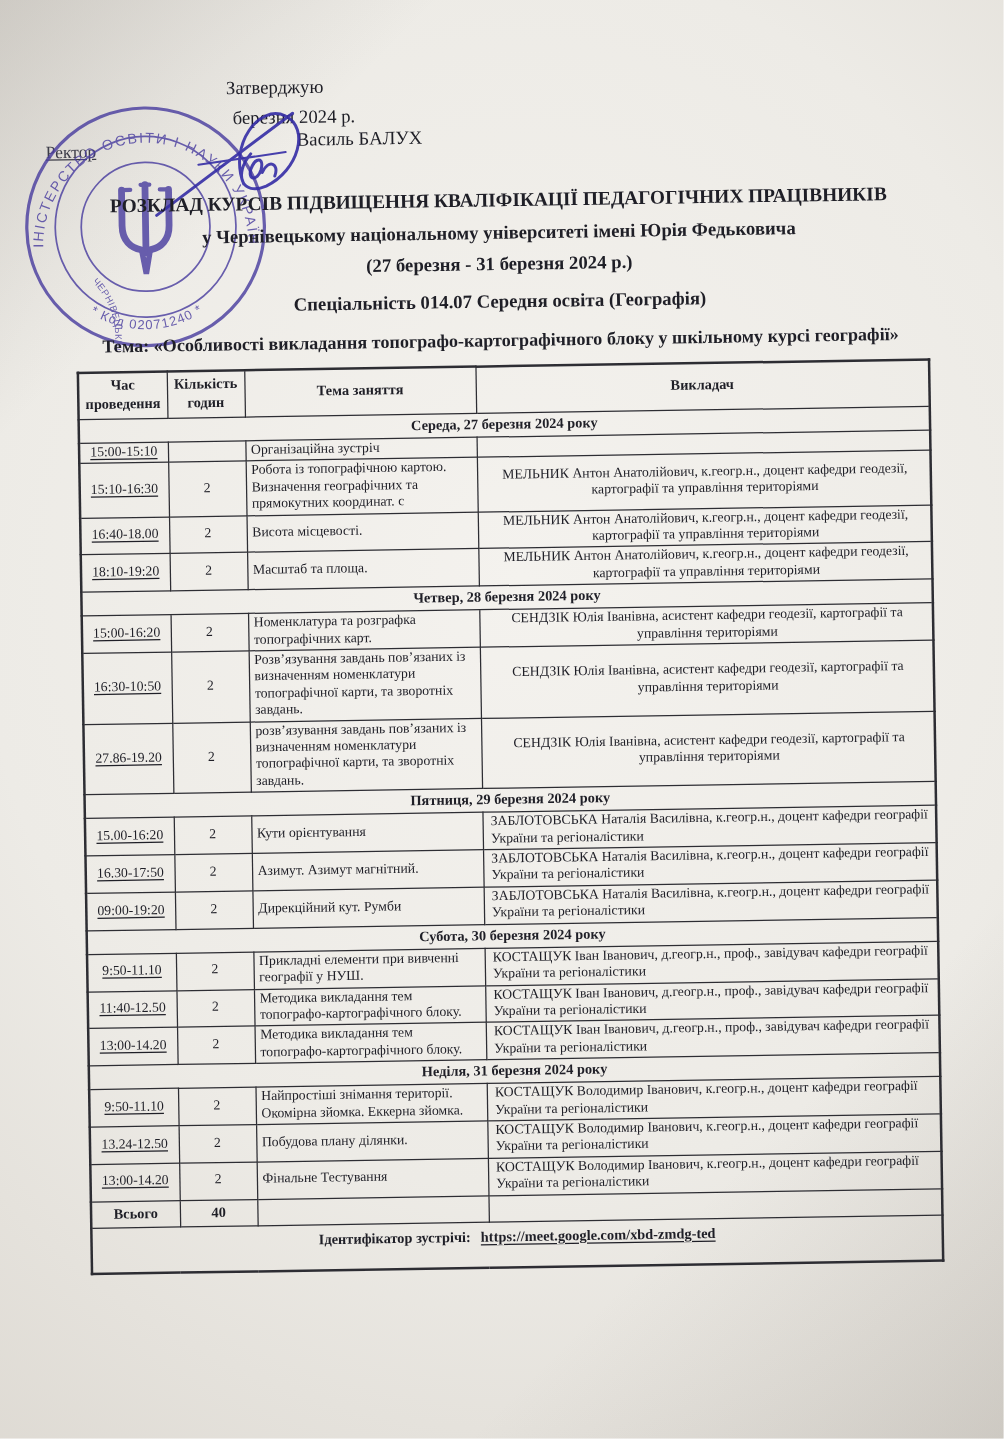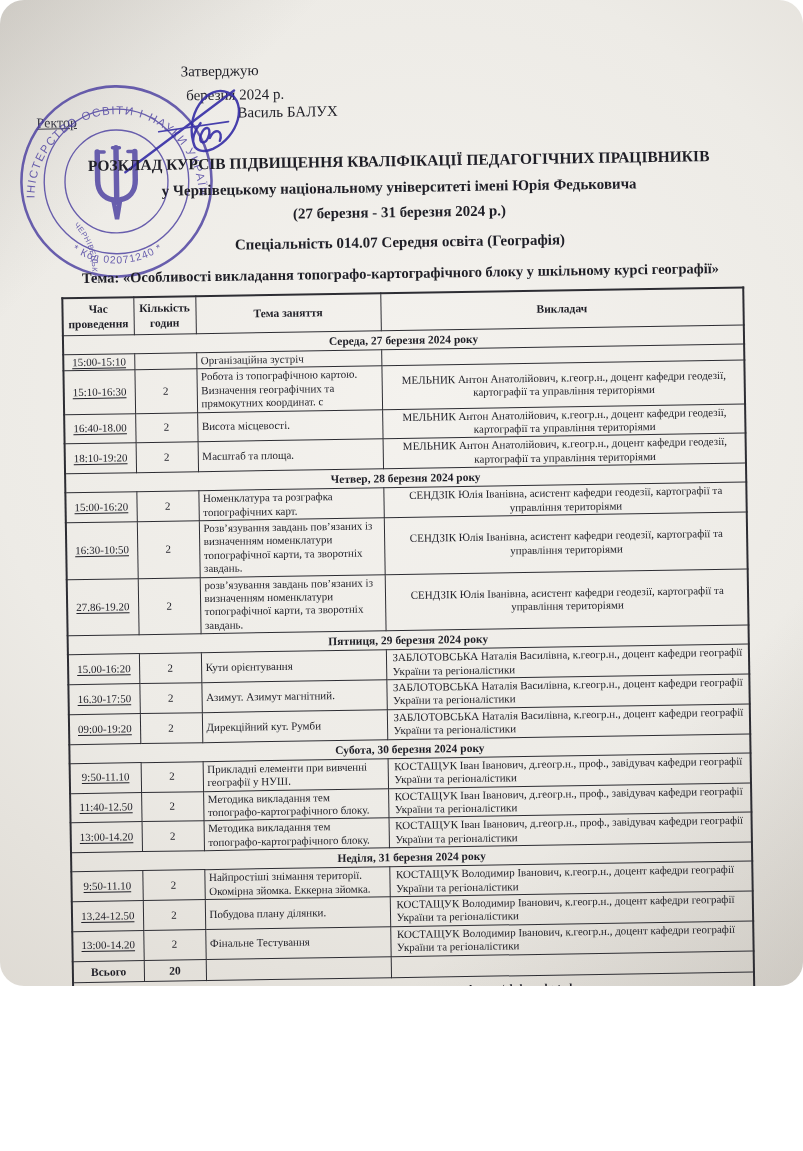"Затверджую" .photo { border-radius: 24px -> none; height: 986px -> 1151px }
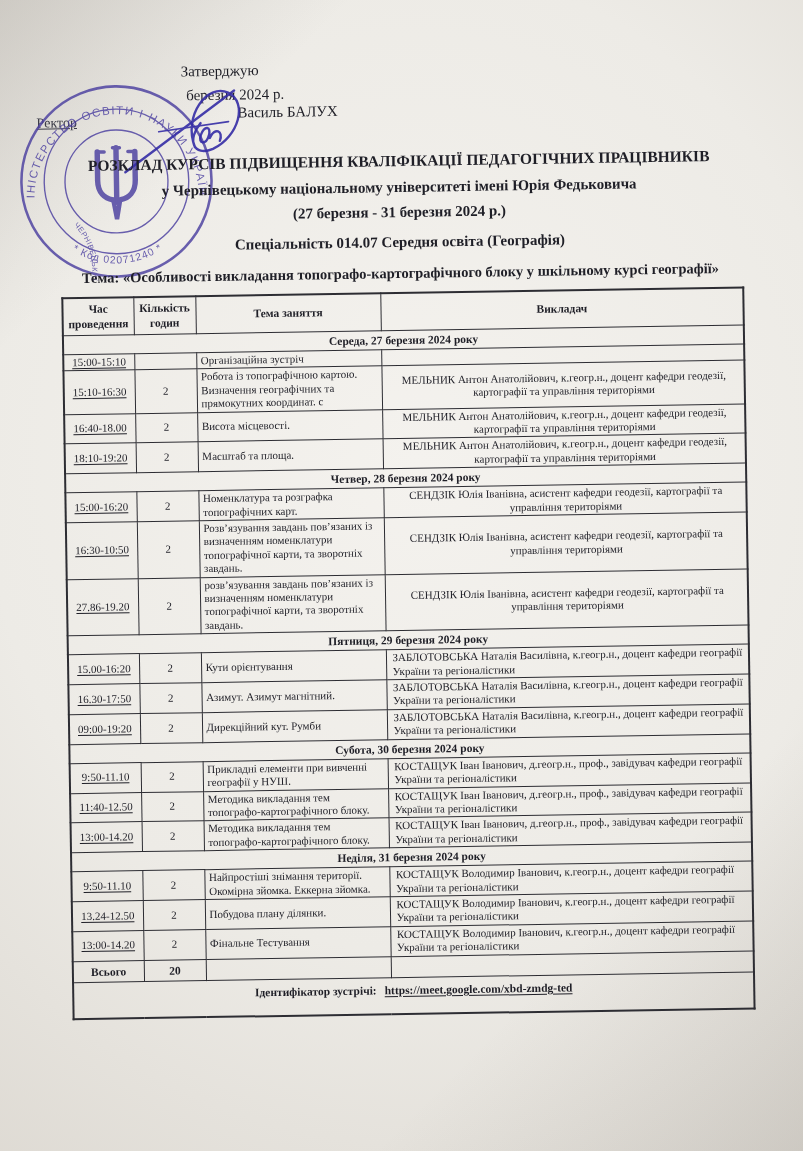"20" td { text: 20 -> 40 }
